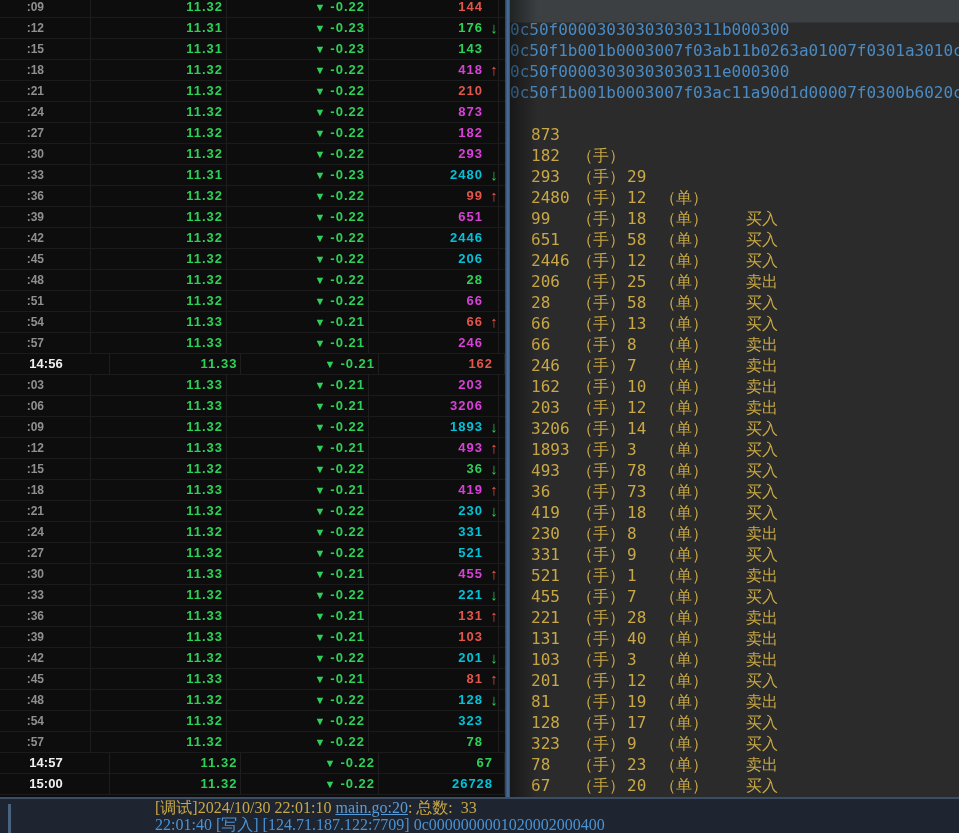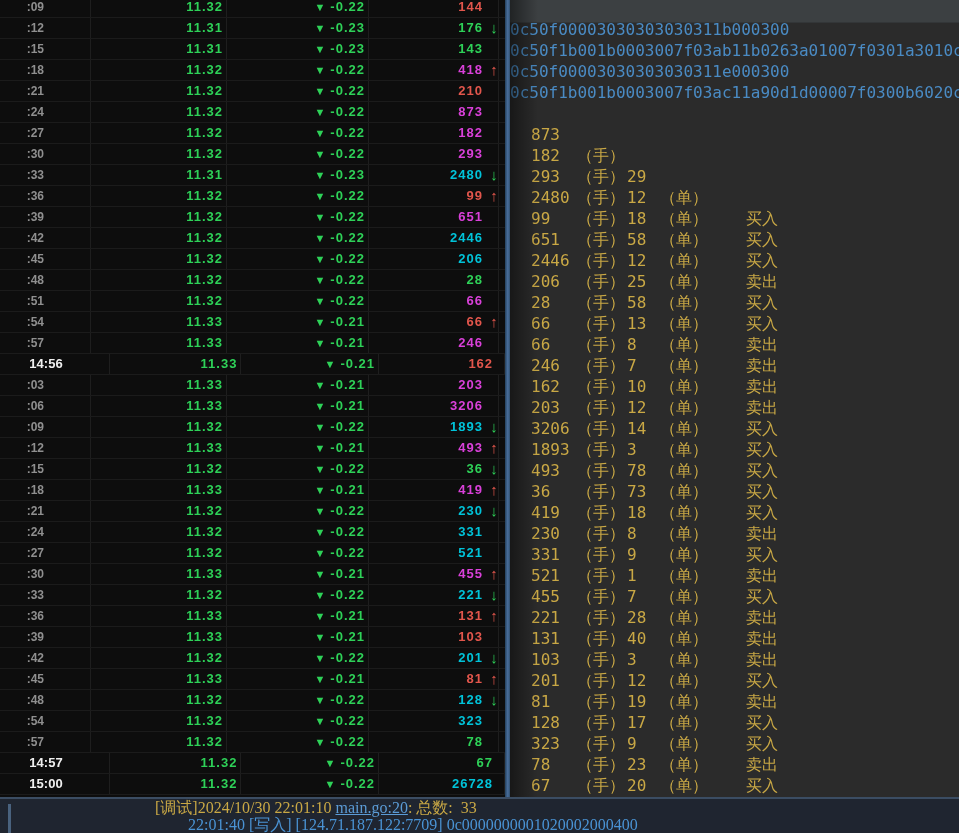"22:01:40 [写入] [124.71.187.122:7709]" .log2 { margin-left: 33px -> none }
